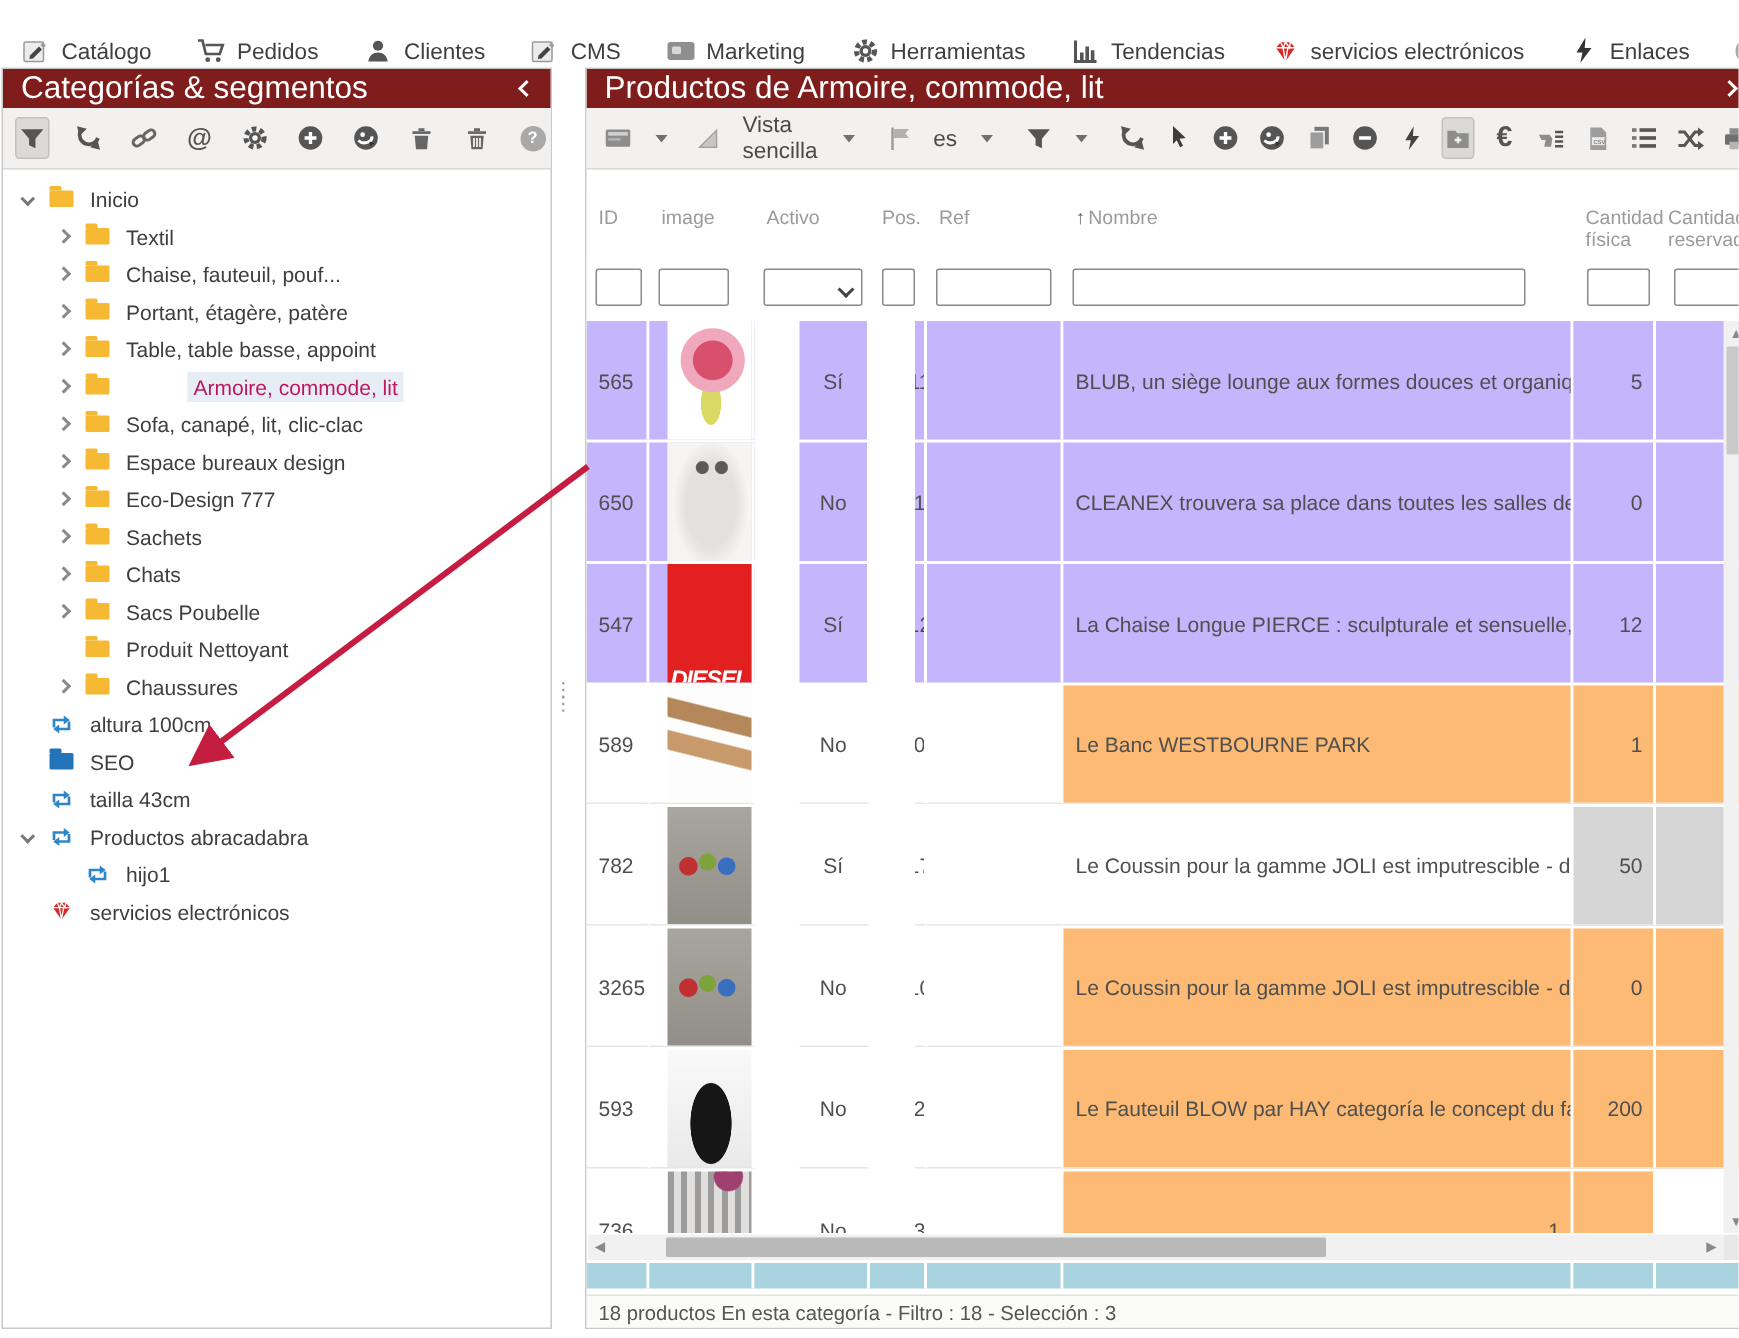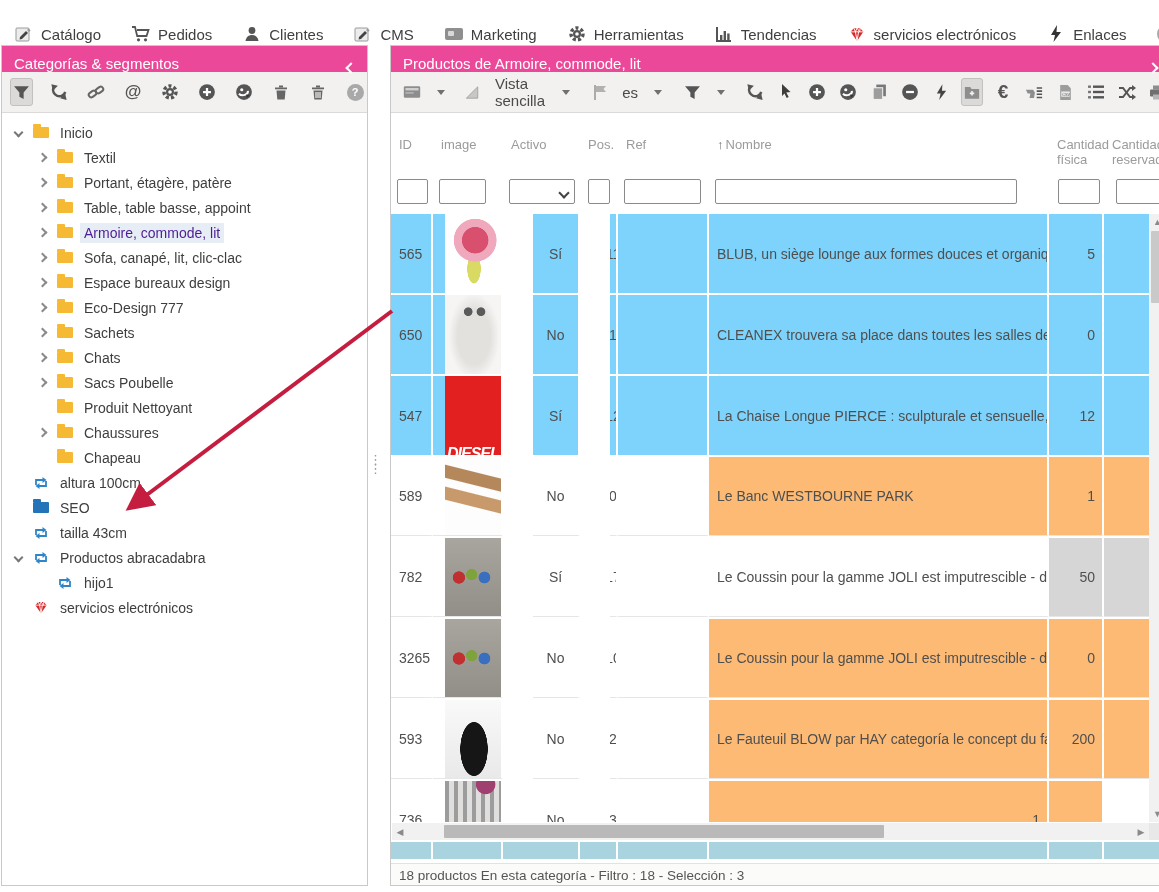"Categorías & segmentos" .phead { align-items: flex-end -> center; background: #ec4899 -> #7f1d1d; font-size: 15px -> 21px }
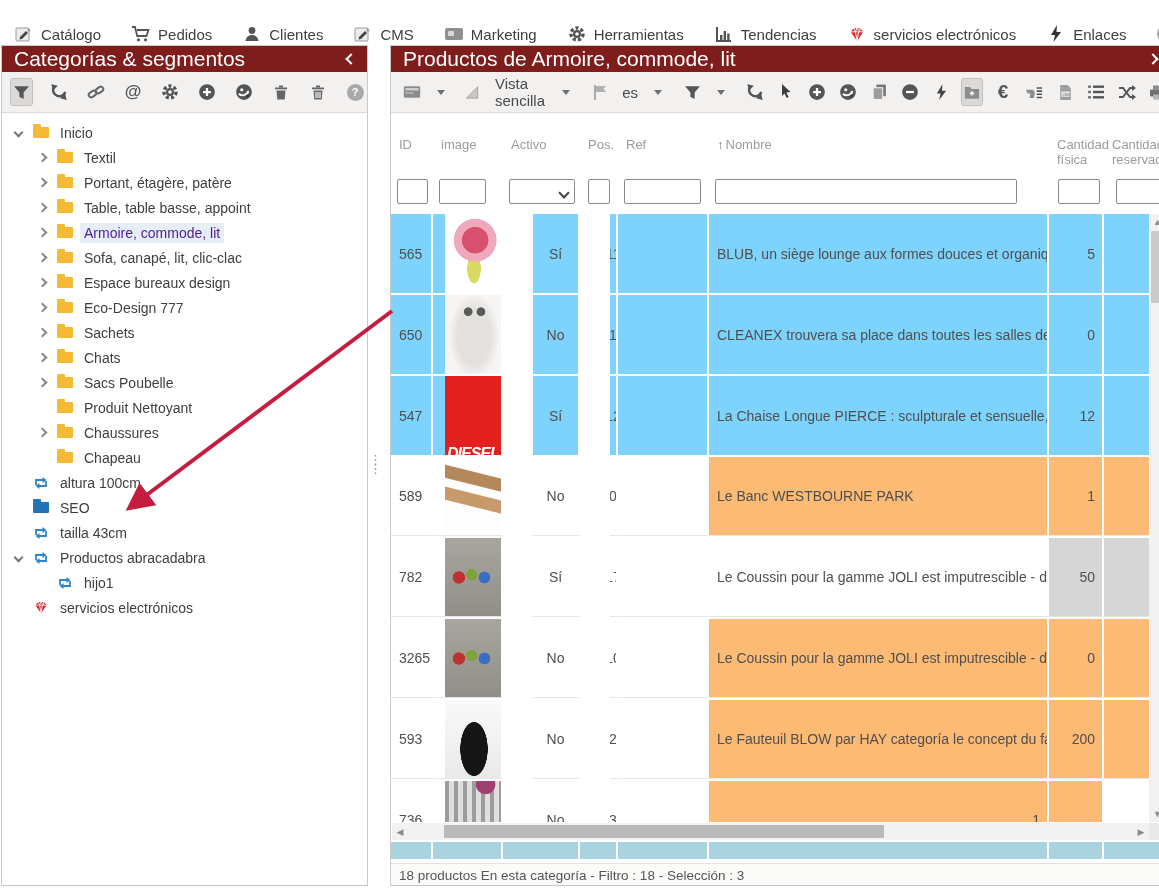"Chaise, fauteuil, pouf..." div.titem { html: none -> <div> <span> <span></span> </span> <span></span> <span>Chaise, fauteuil, pouf...</span> </div> }
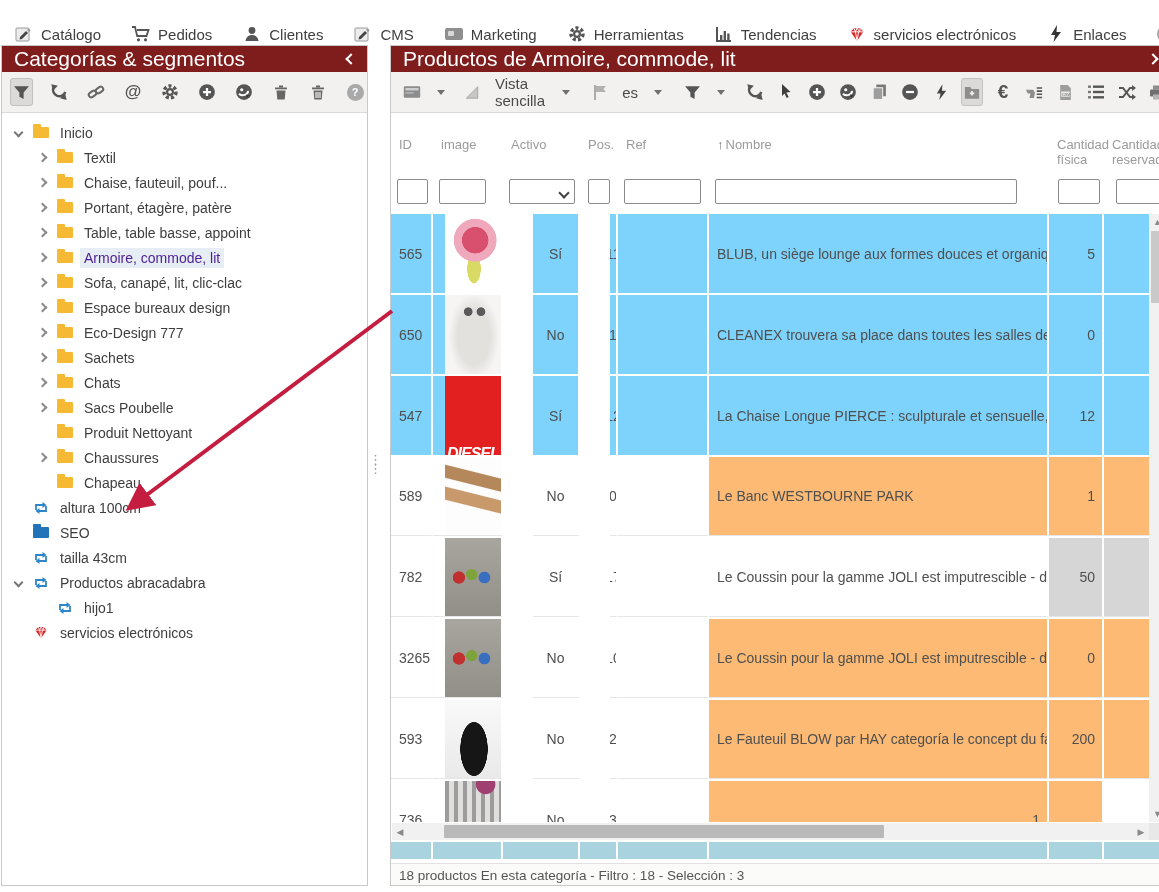"Armoire, commode, lit" .t-selected .tlabel { color: #4c1d95 -> #be185d; margin-left: none -> 45px }
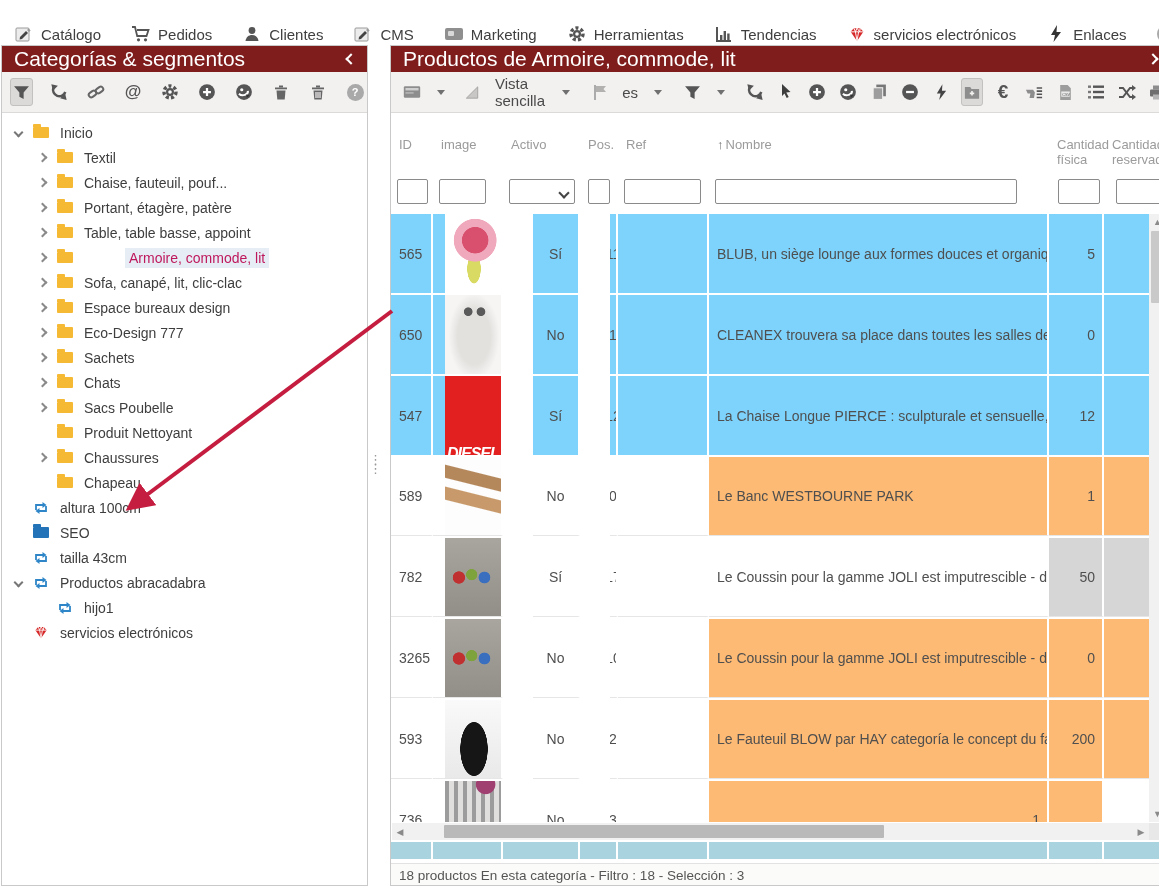"565" .prow.st-selected .c { background: #7dd3fc -> #c4b5fd }
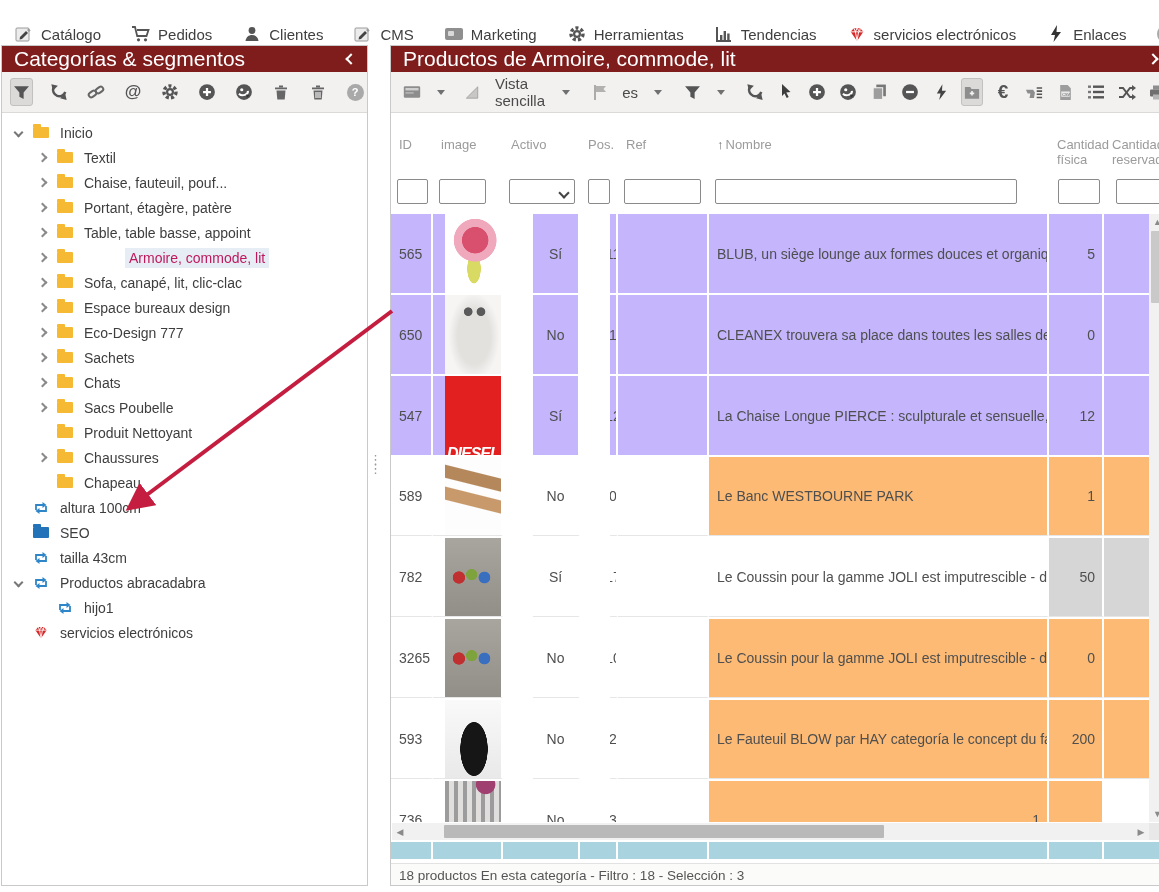"Chapeau" div.titem { html: <div> <span></span> <span></span> <span>Chapeau</span> </div> -> none }
